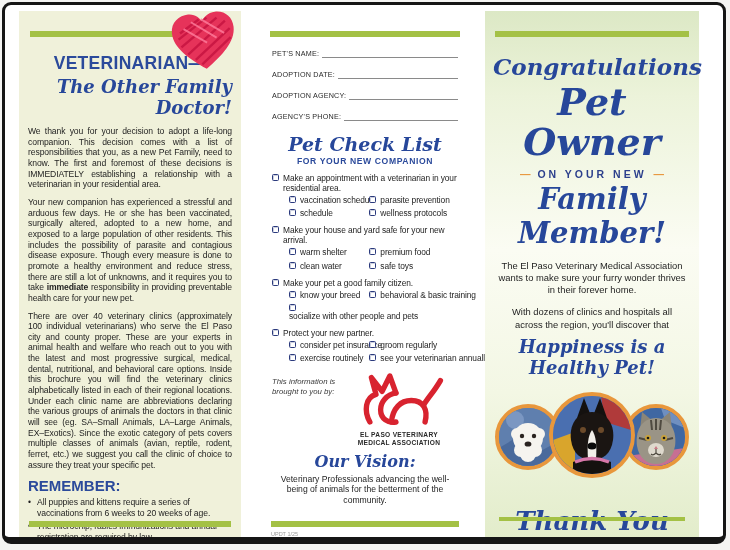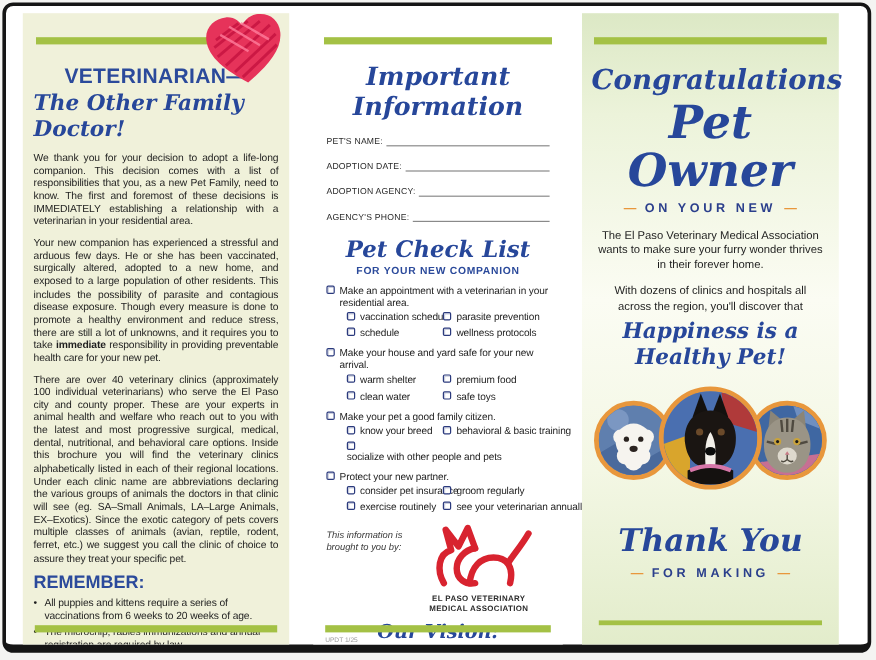"Important Information" div.mp-title { html: <div>Important Information</div> -> none }
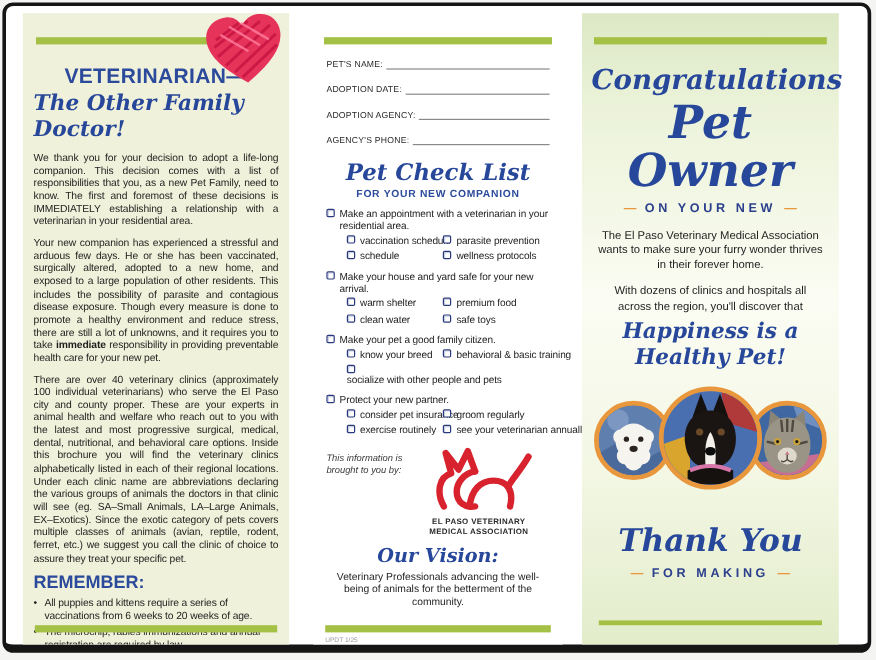"The Other Family Doctor!" .lp-sub { text-align: left -> right }
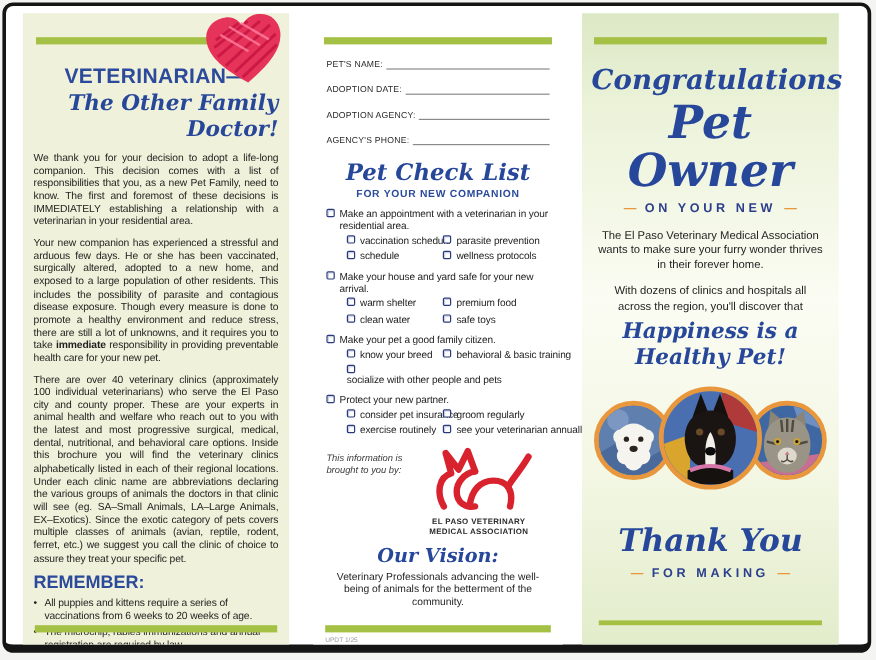"Family Member!" div.rp-family { html: none -> <div>Family Member!</div> }
